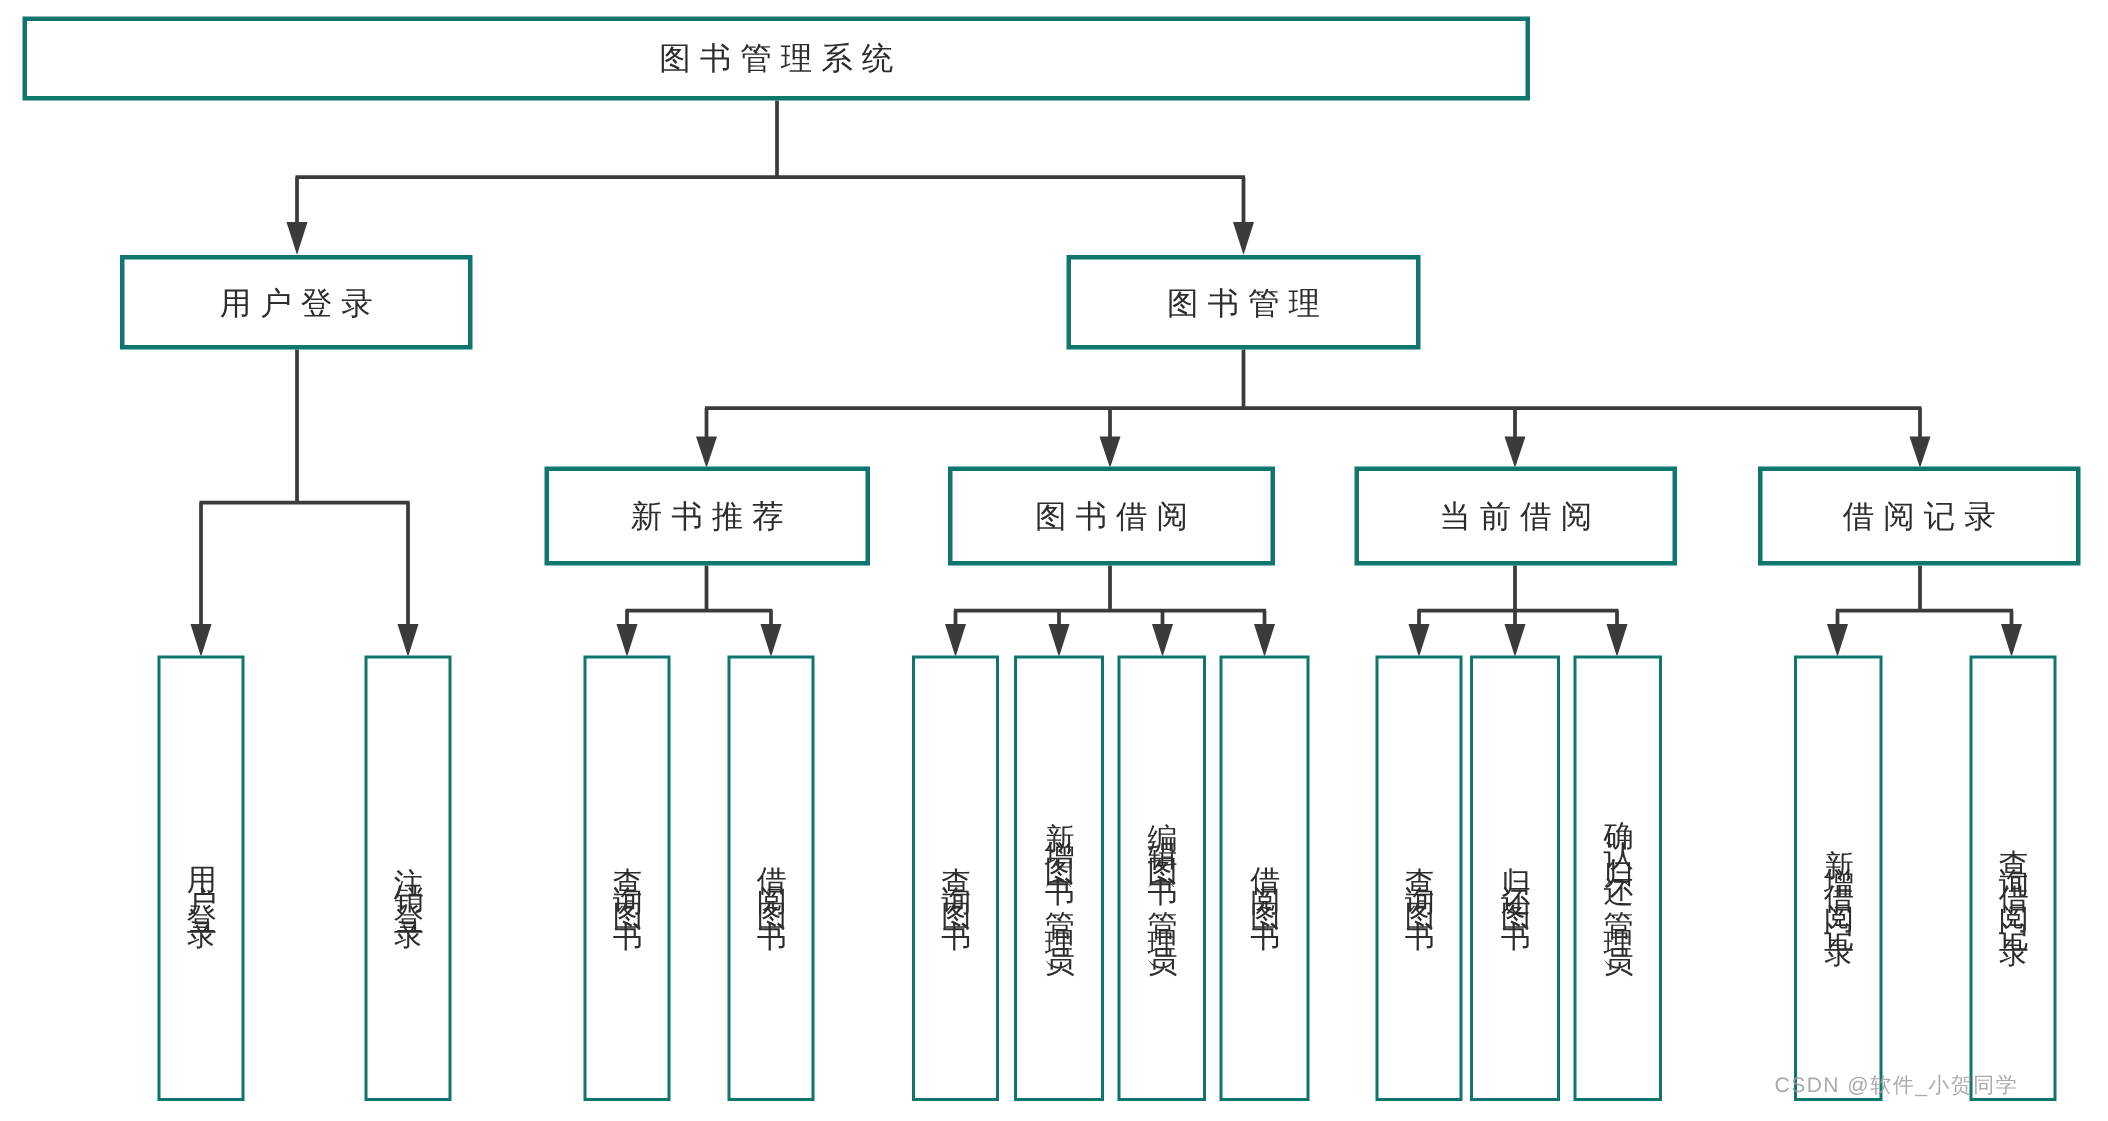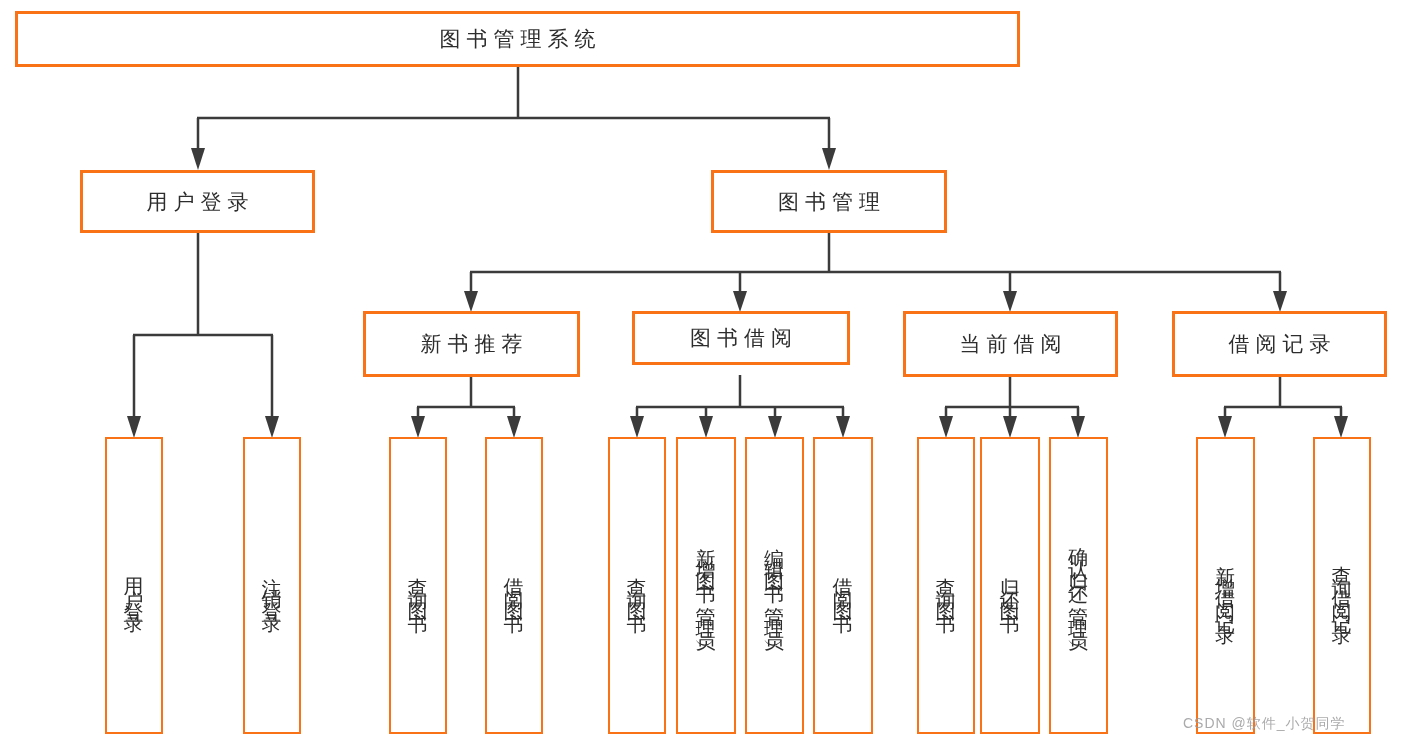"图书管理系统" .box { border: 3px solid #f97316 -> 3px solid #0f766e }
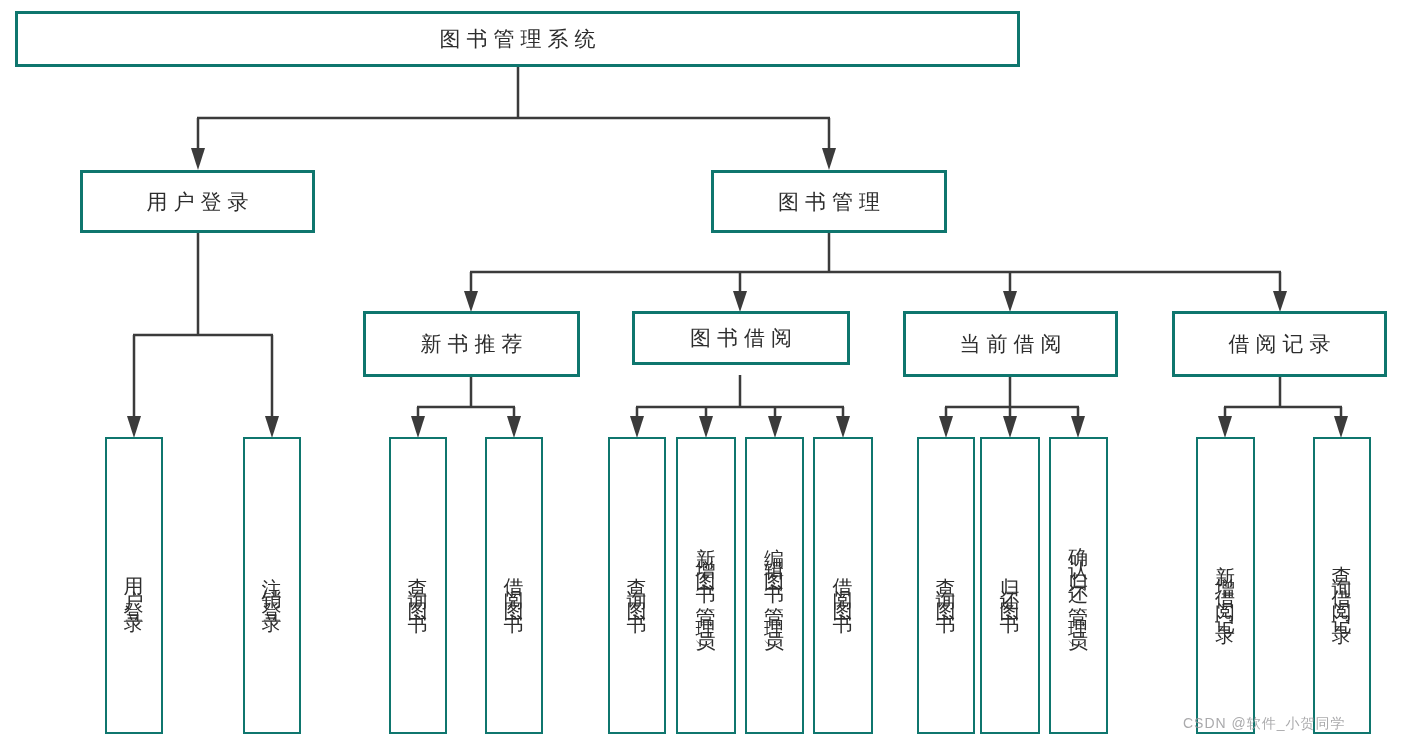"图书借阅" div.box { height: 54px -> 66px }
